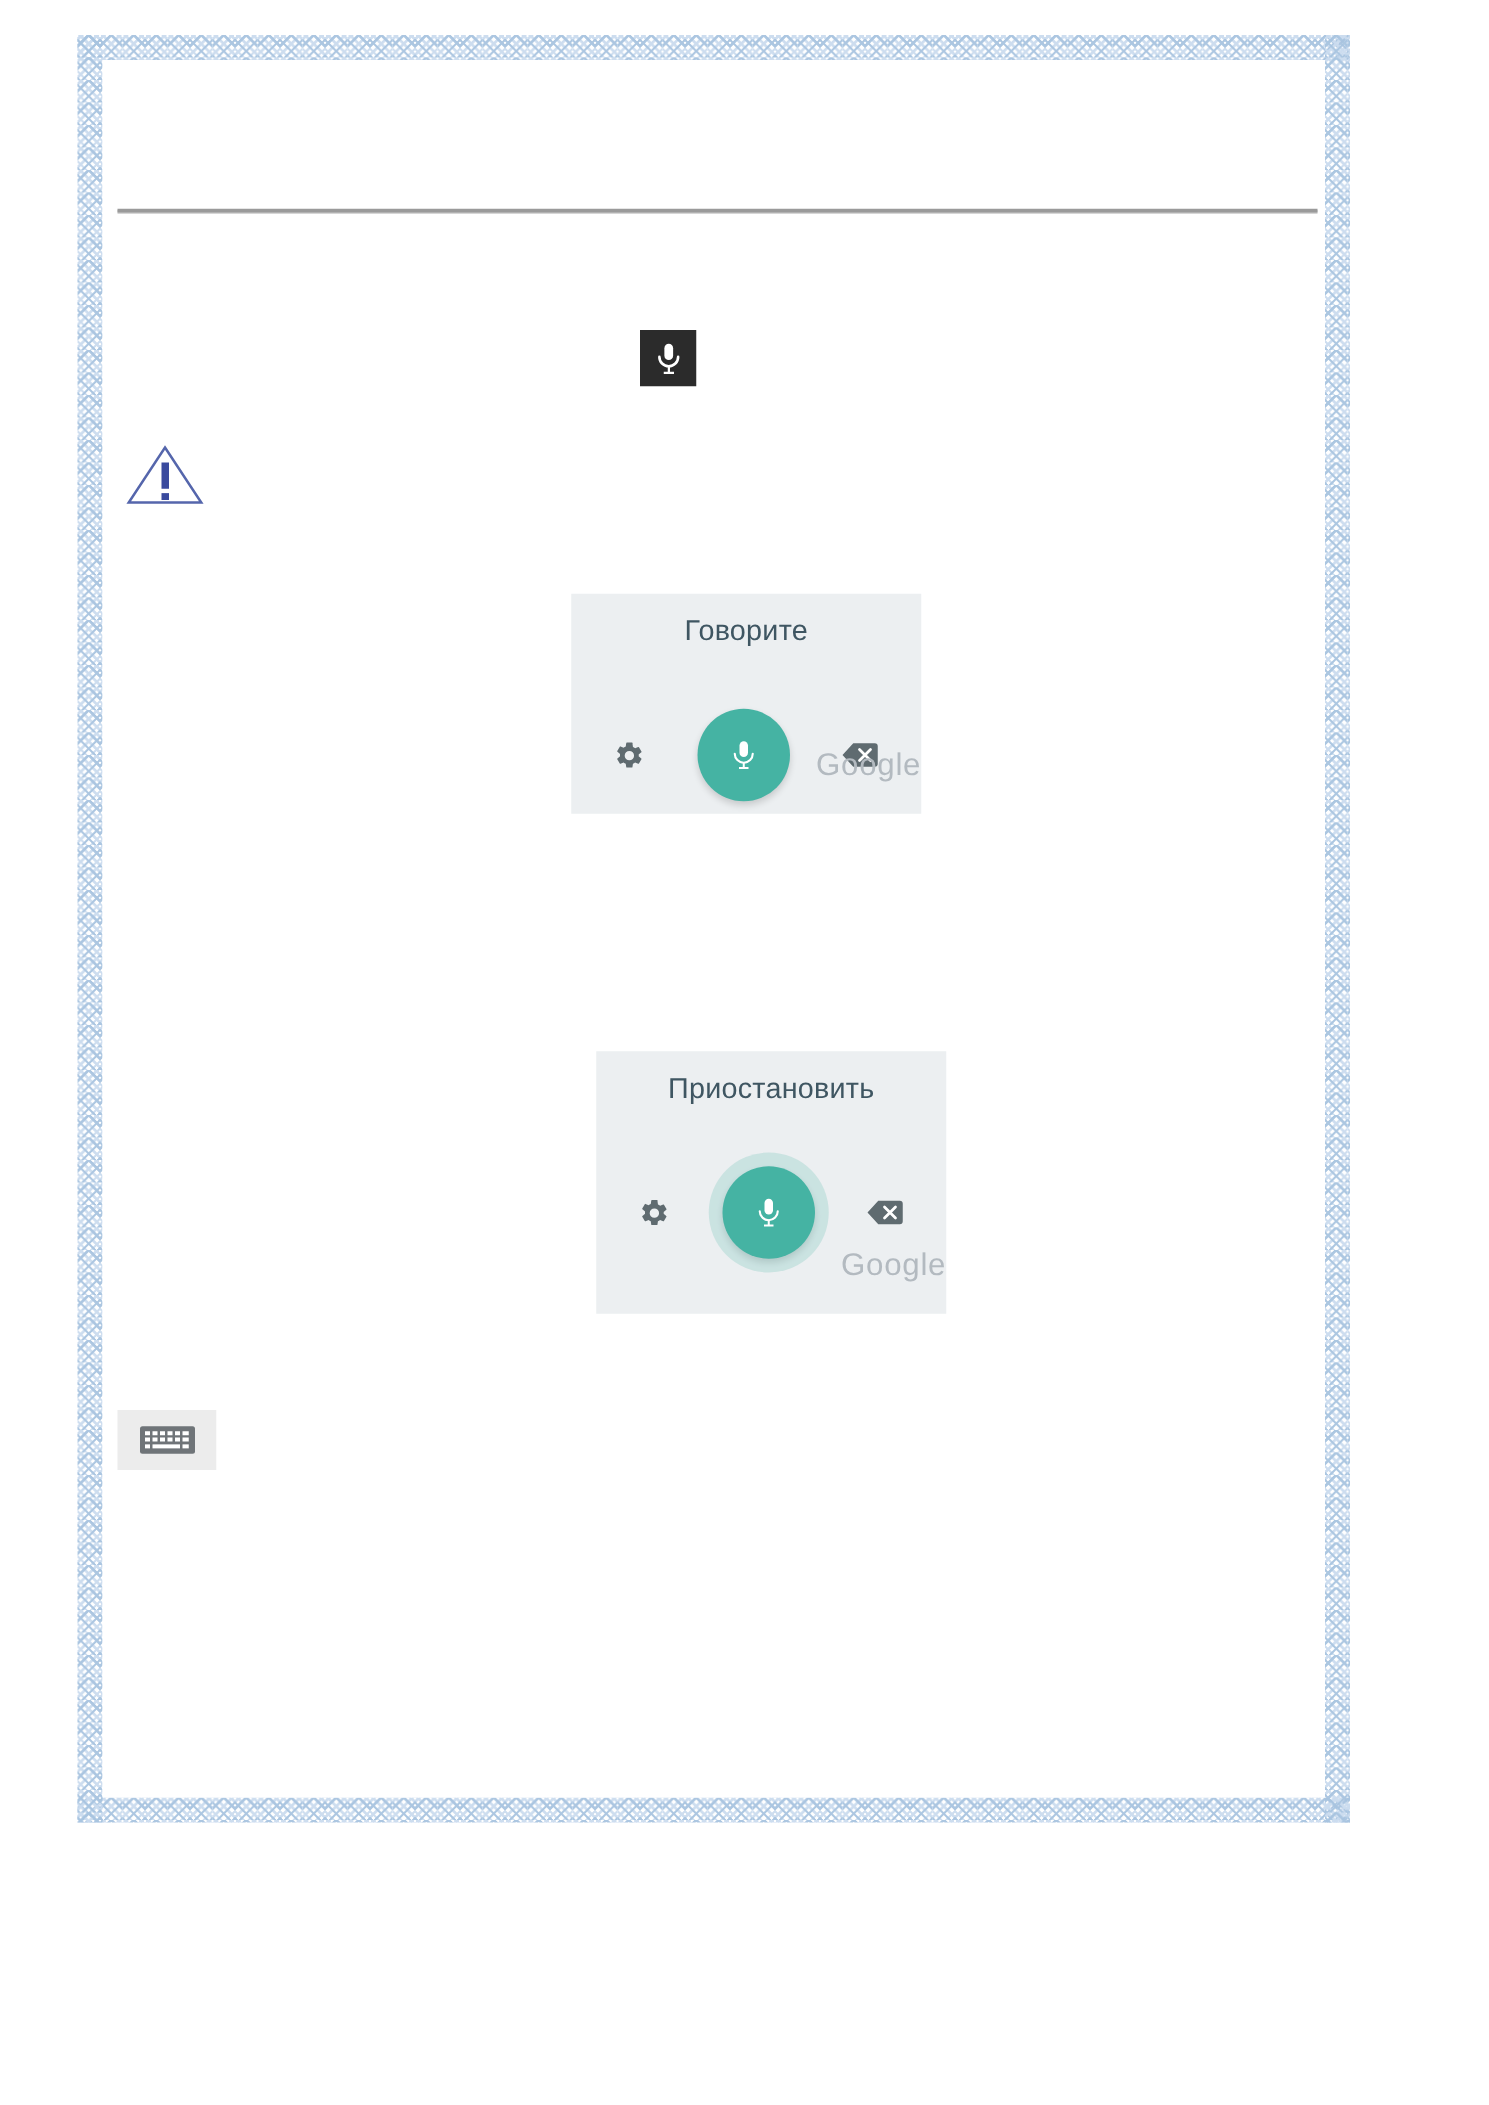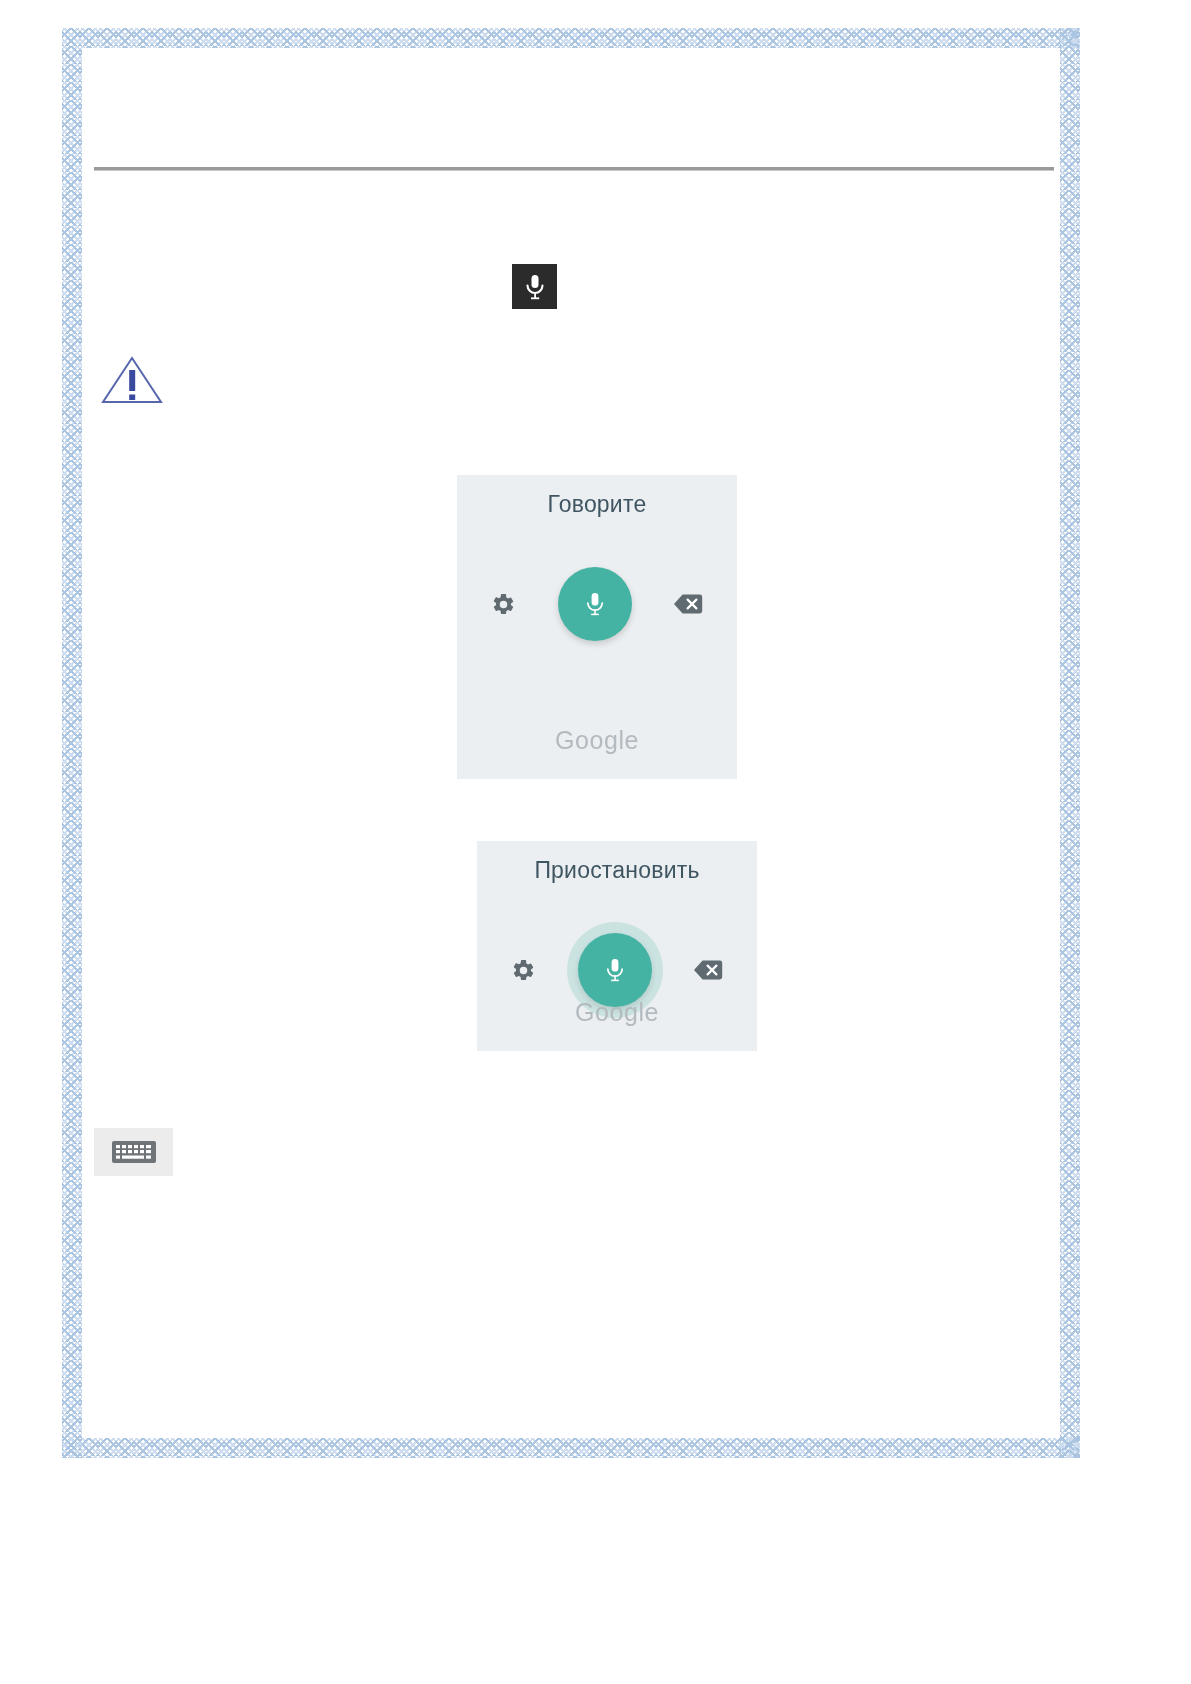"Говорите" .card-one { height: 304px -> 176px }
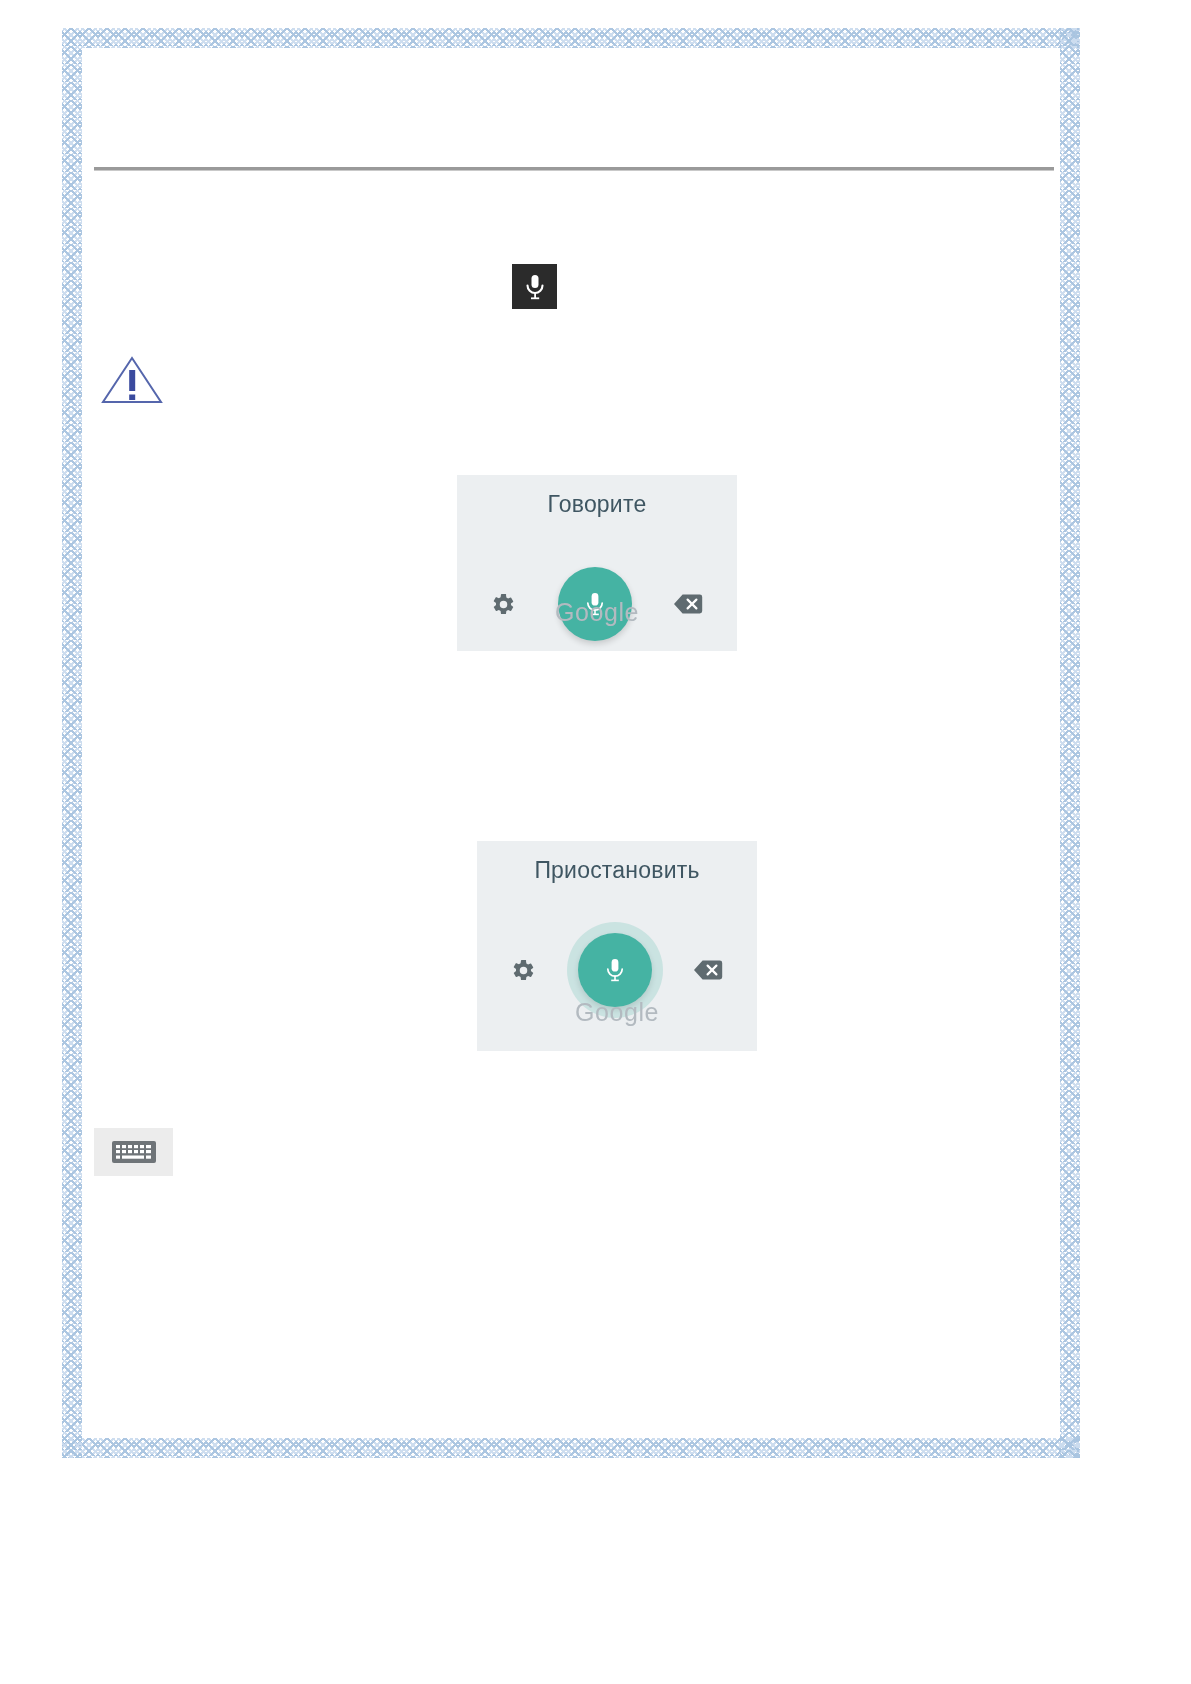"Google" .card-brand { text-align: center -> right }
